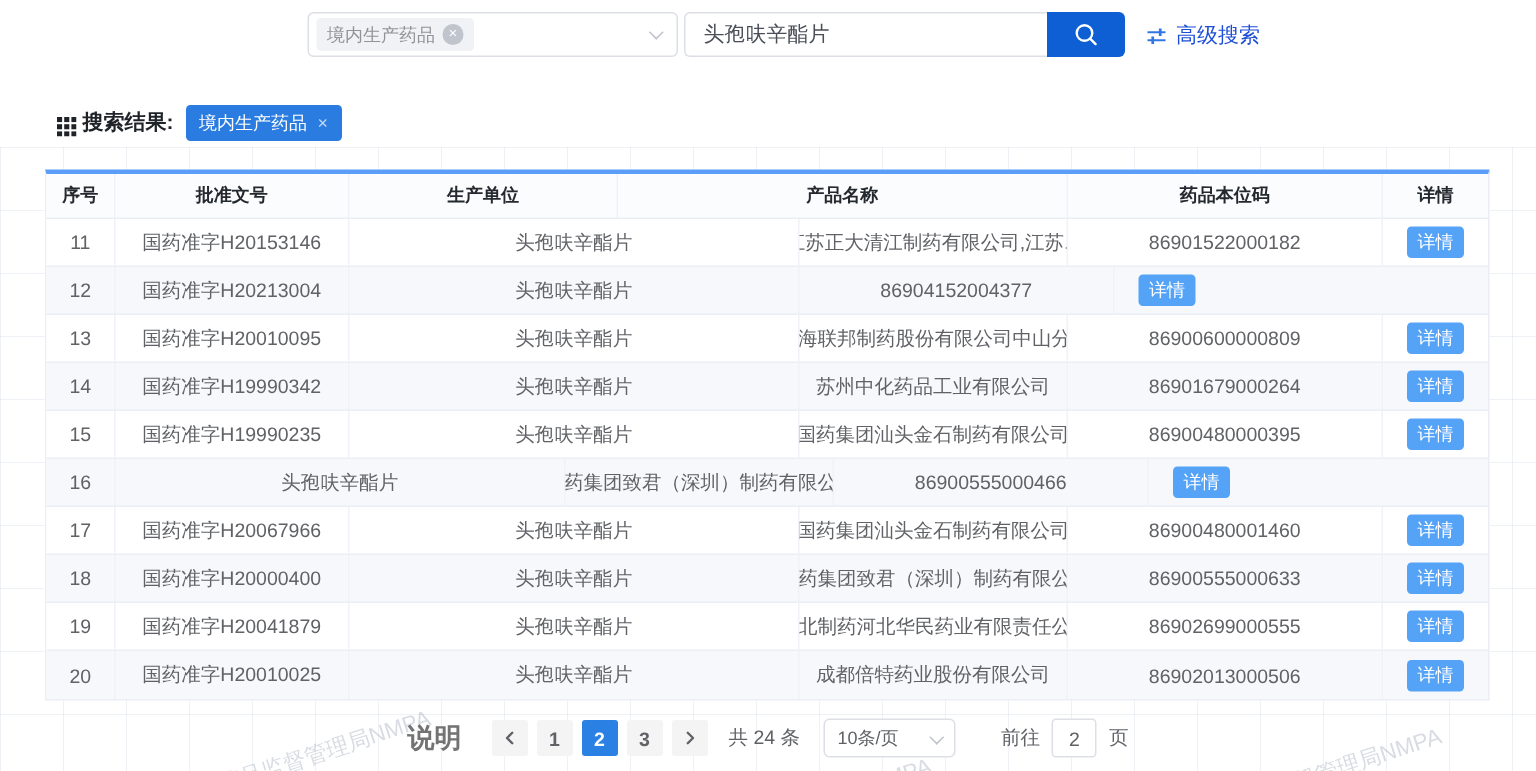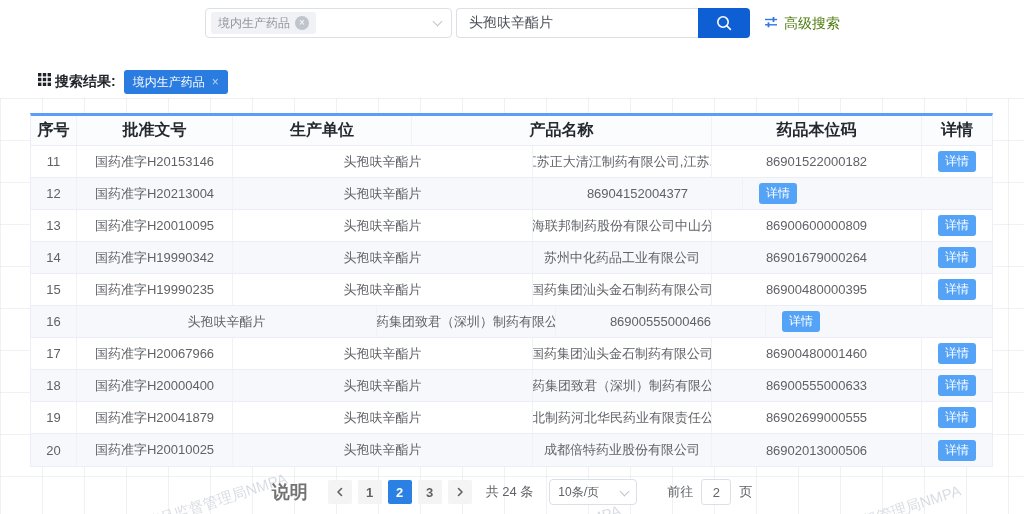"高级搜索" .adv-search { align-items: none -> center; color: #4d7c0f -> #1d4ed8 }
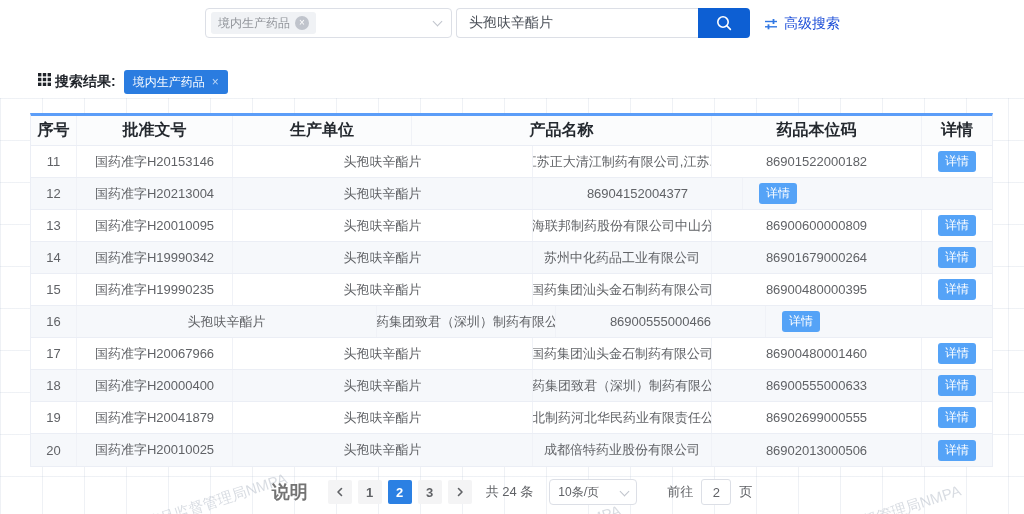"搜索结果:" .results-label { align-items: flex-start -> flex-end }
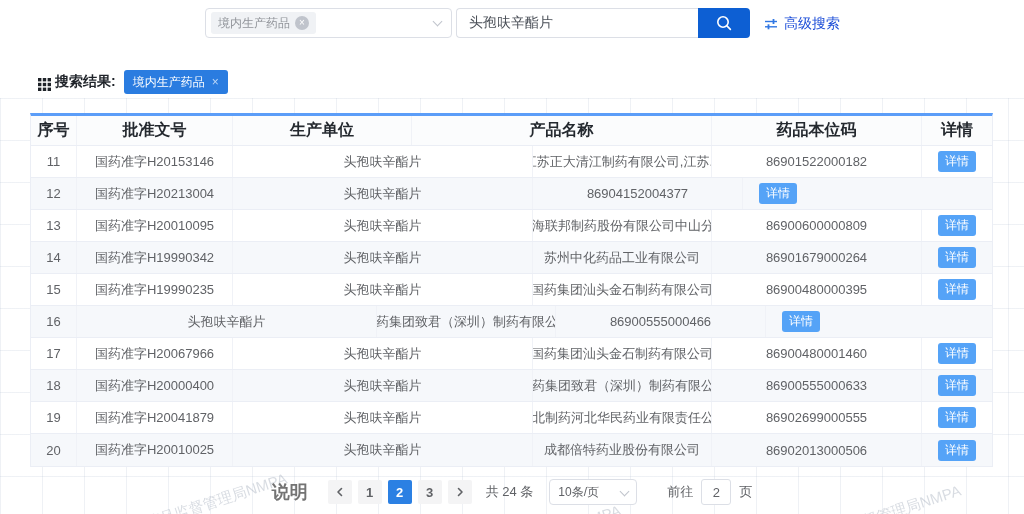"序号" .th { font-size: 16px -> 12px }
